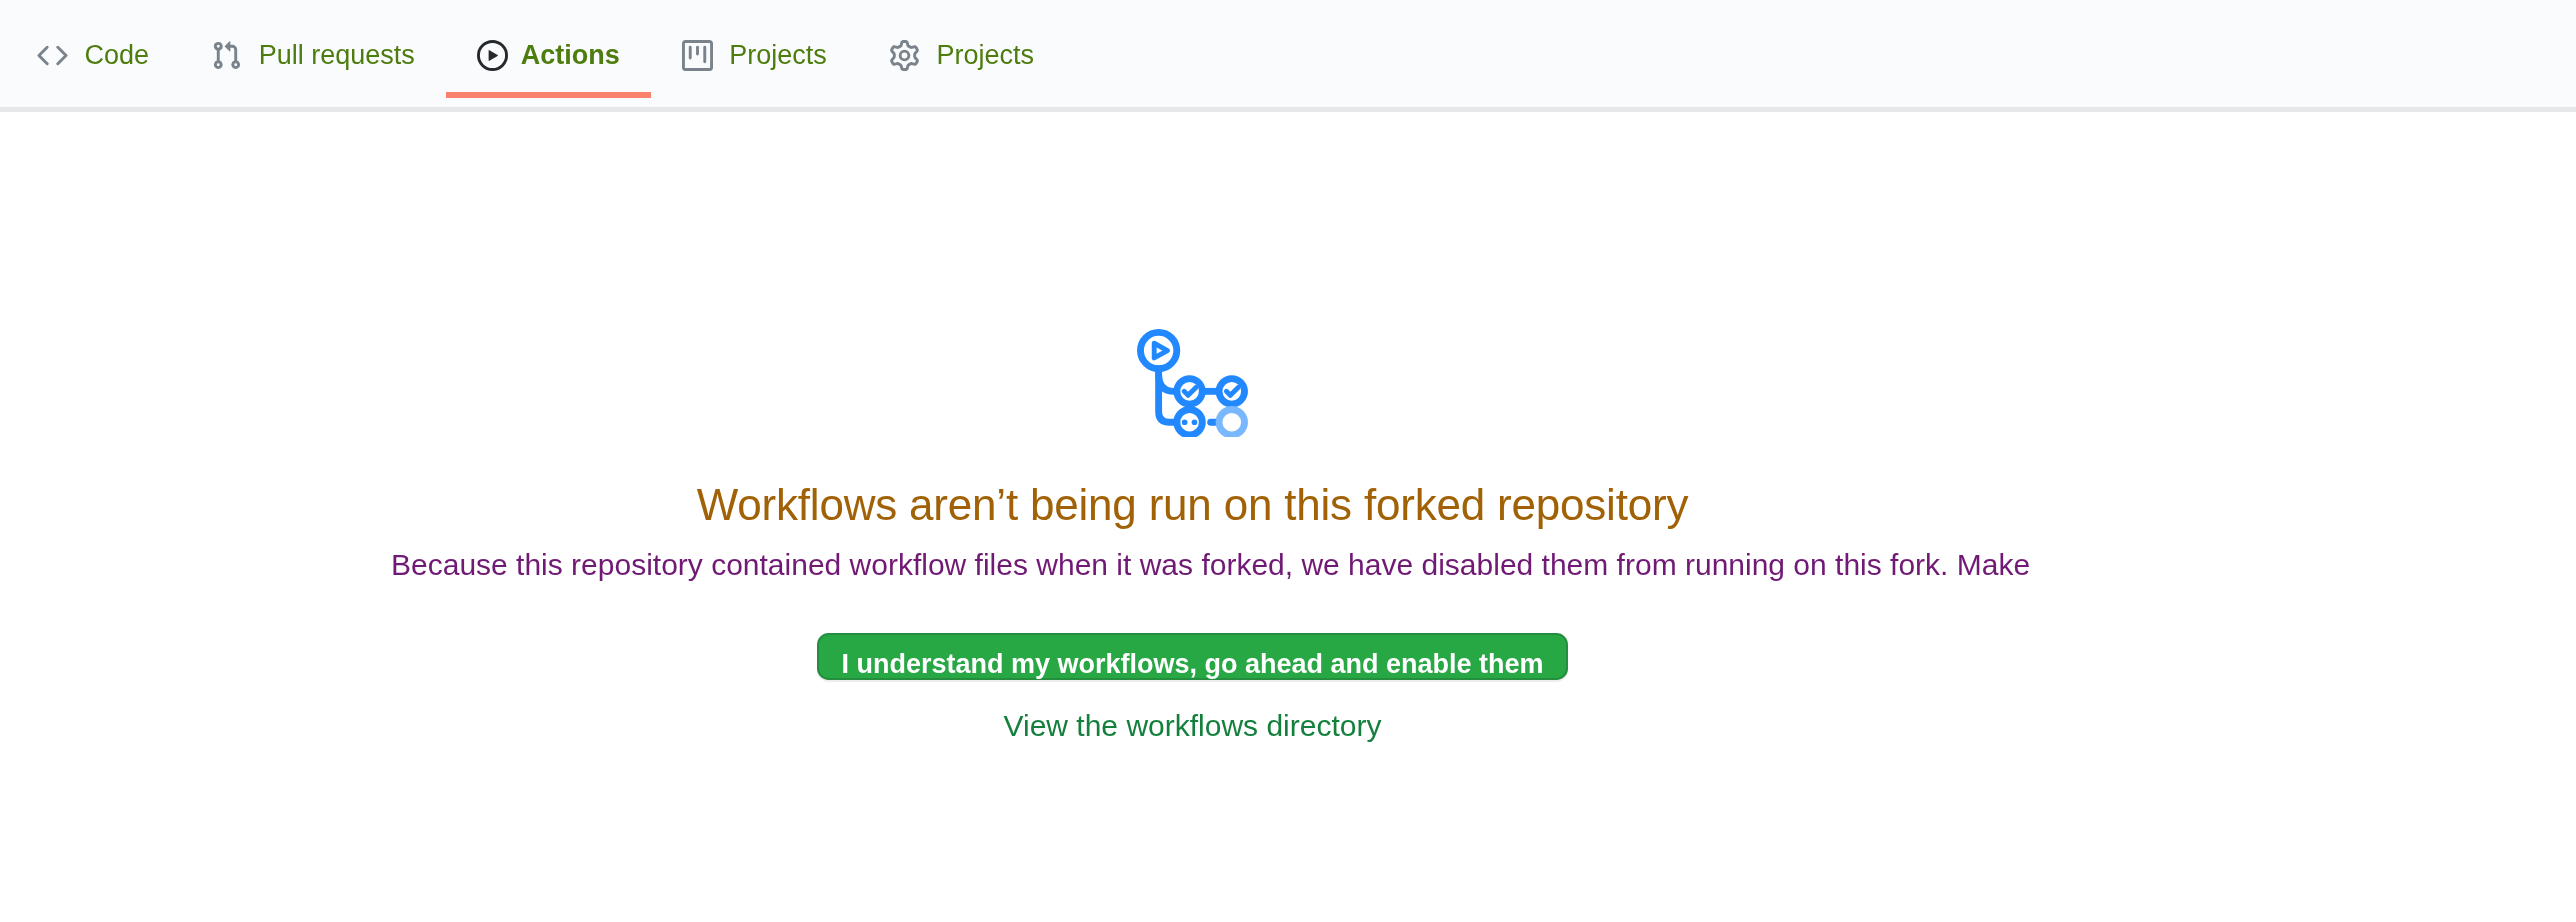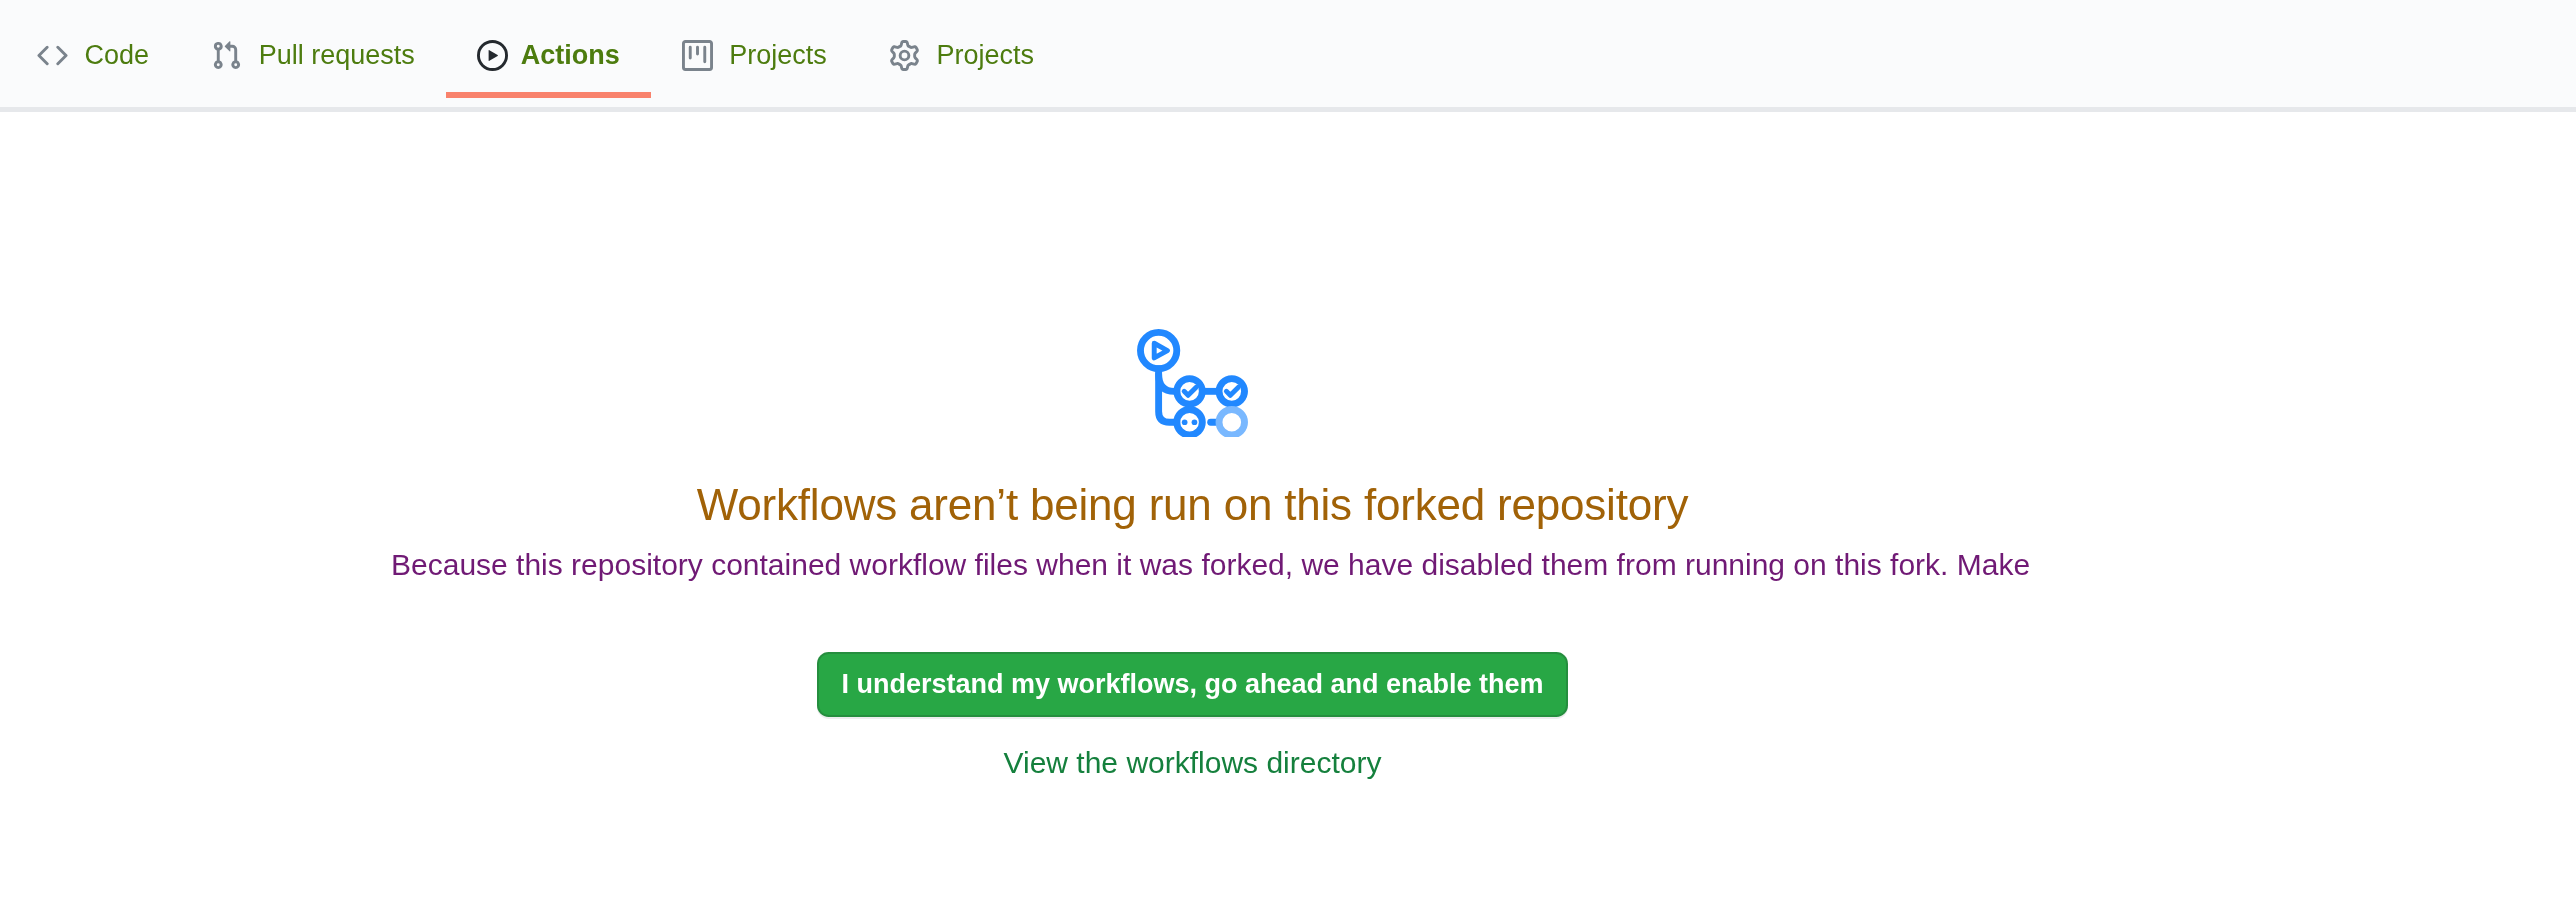"I understand my workflows, go" .enable-btn { height: 65px -> 47px; margin-top: 64px -> 45px }
